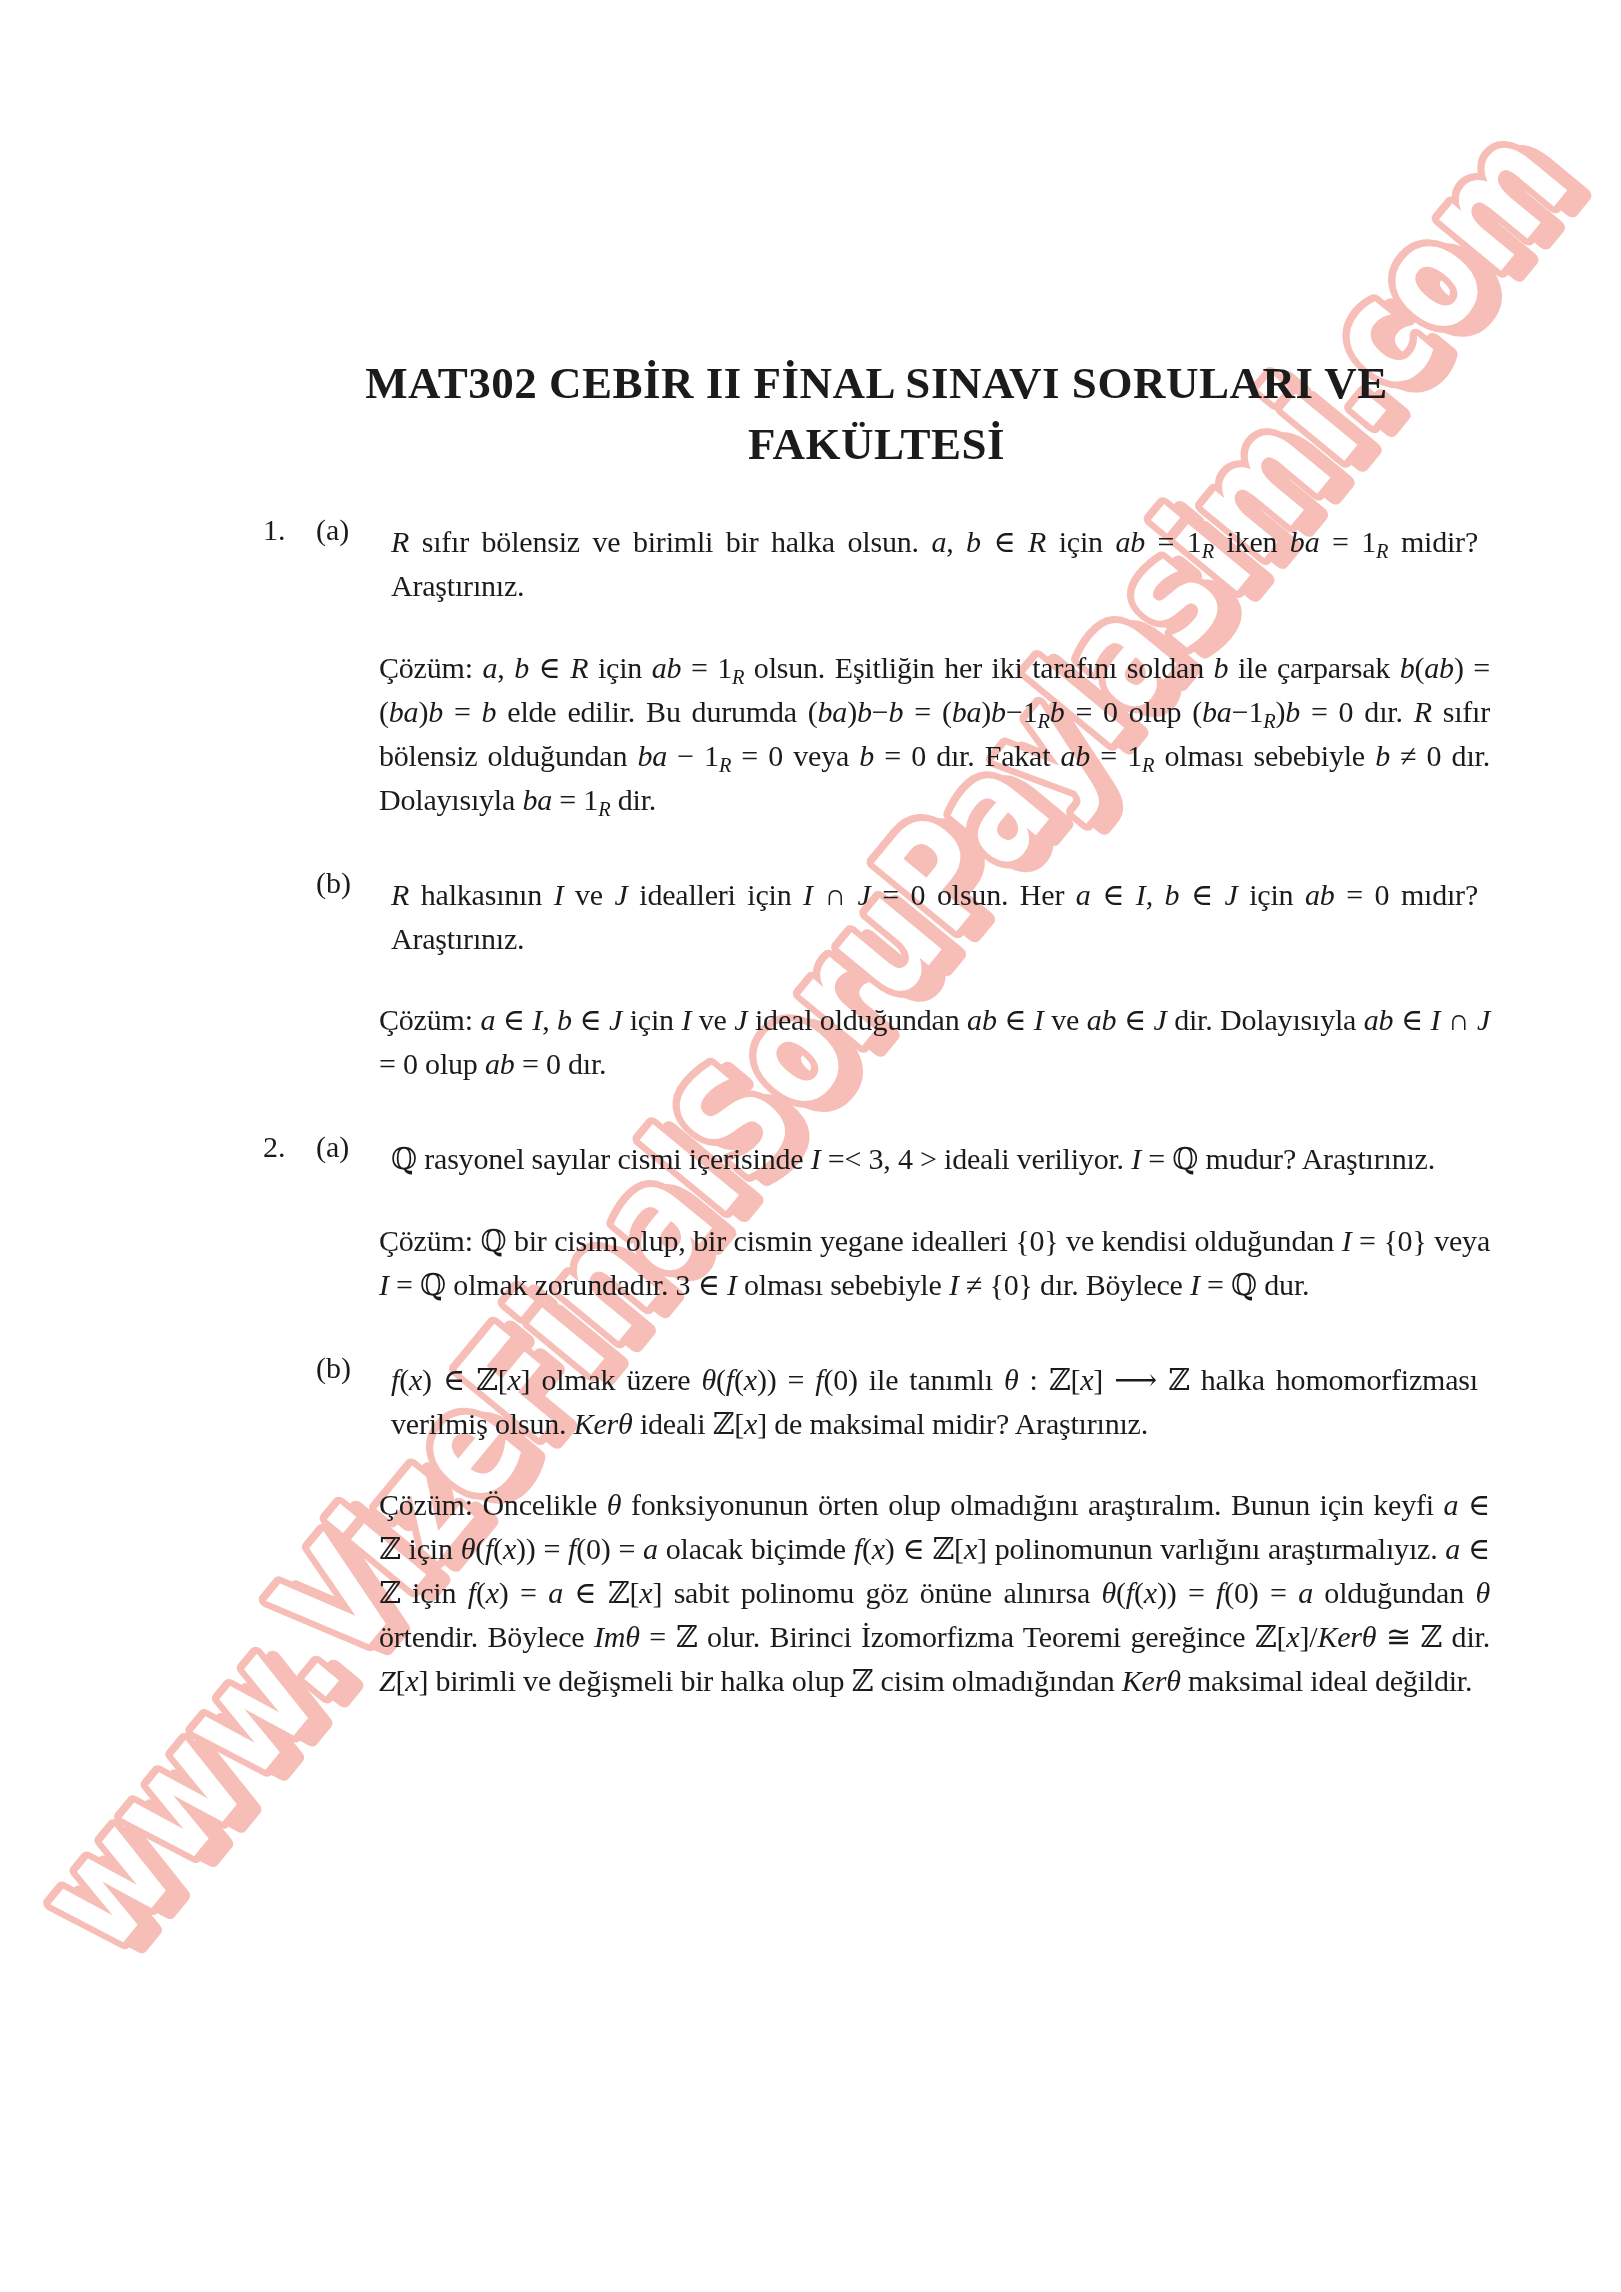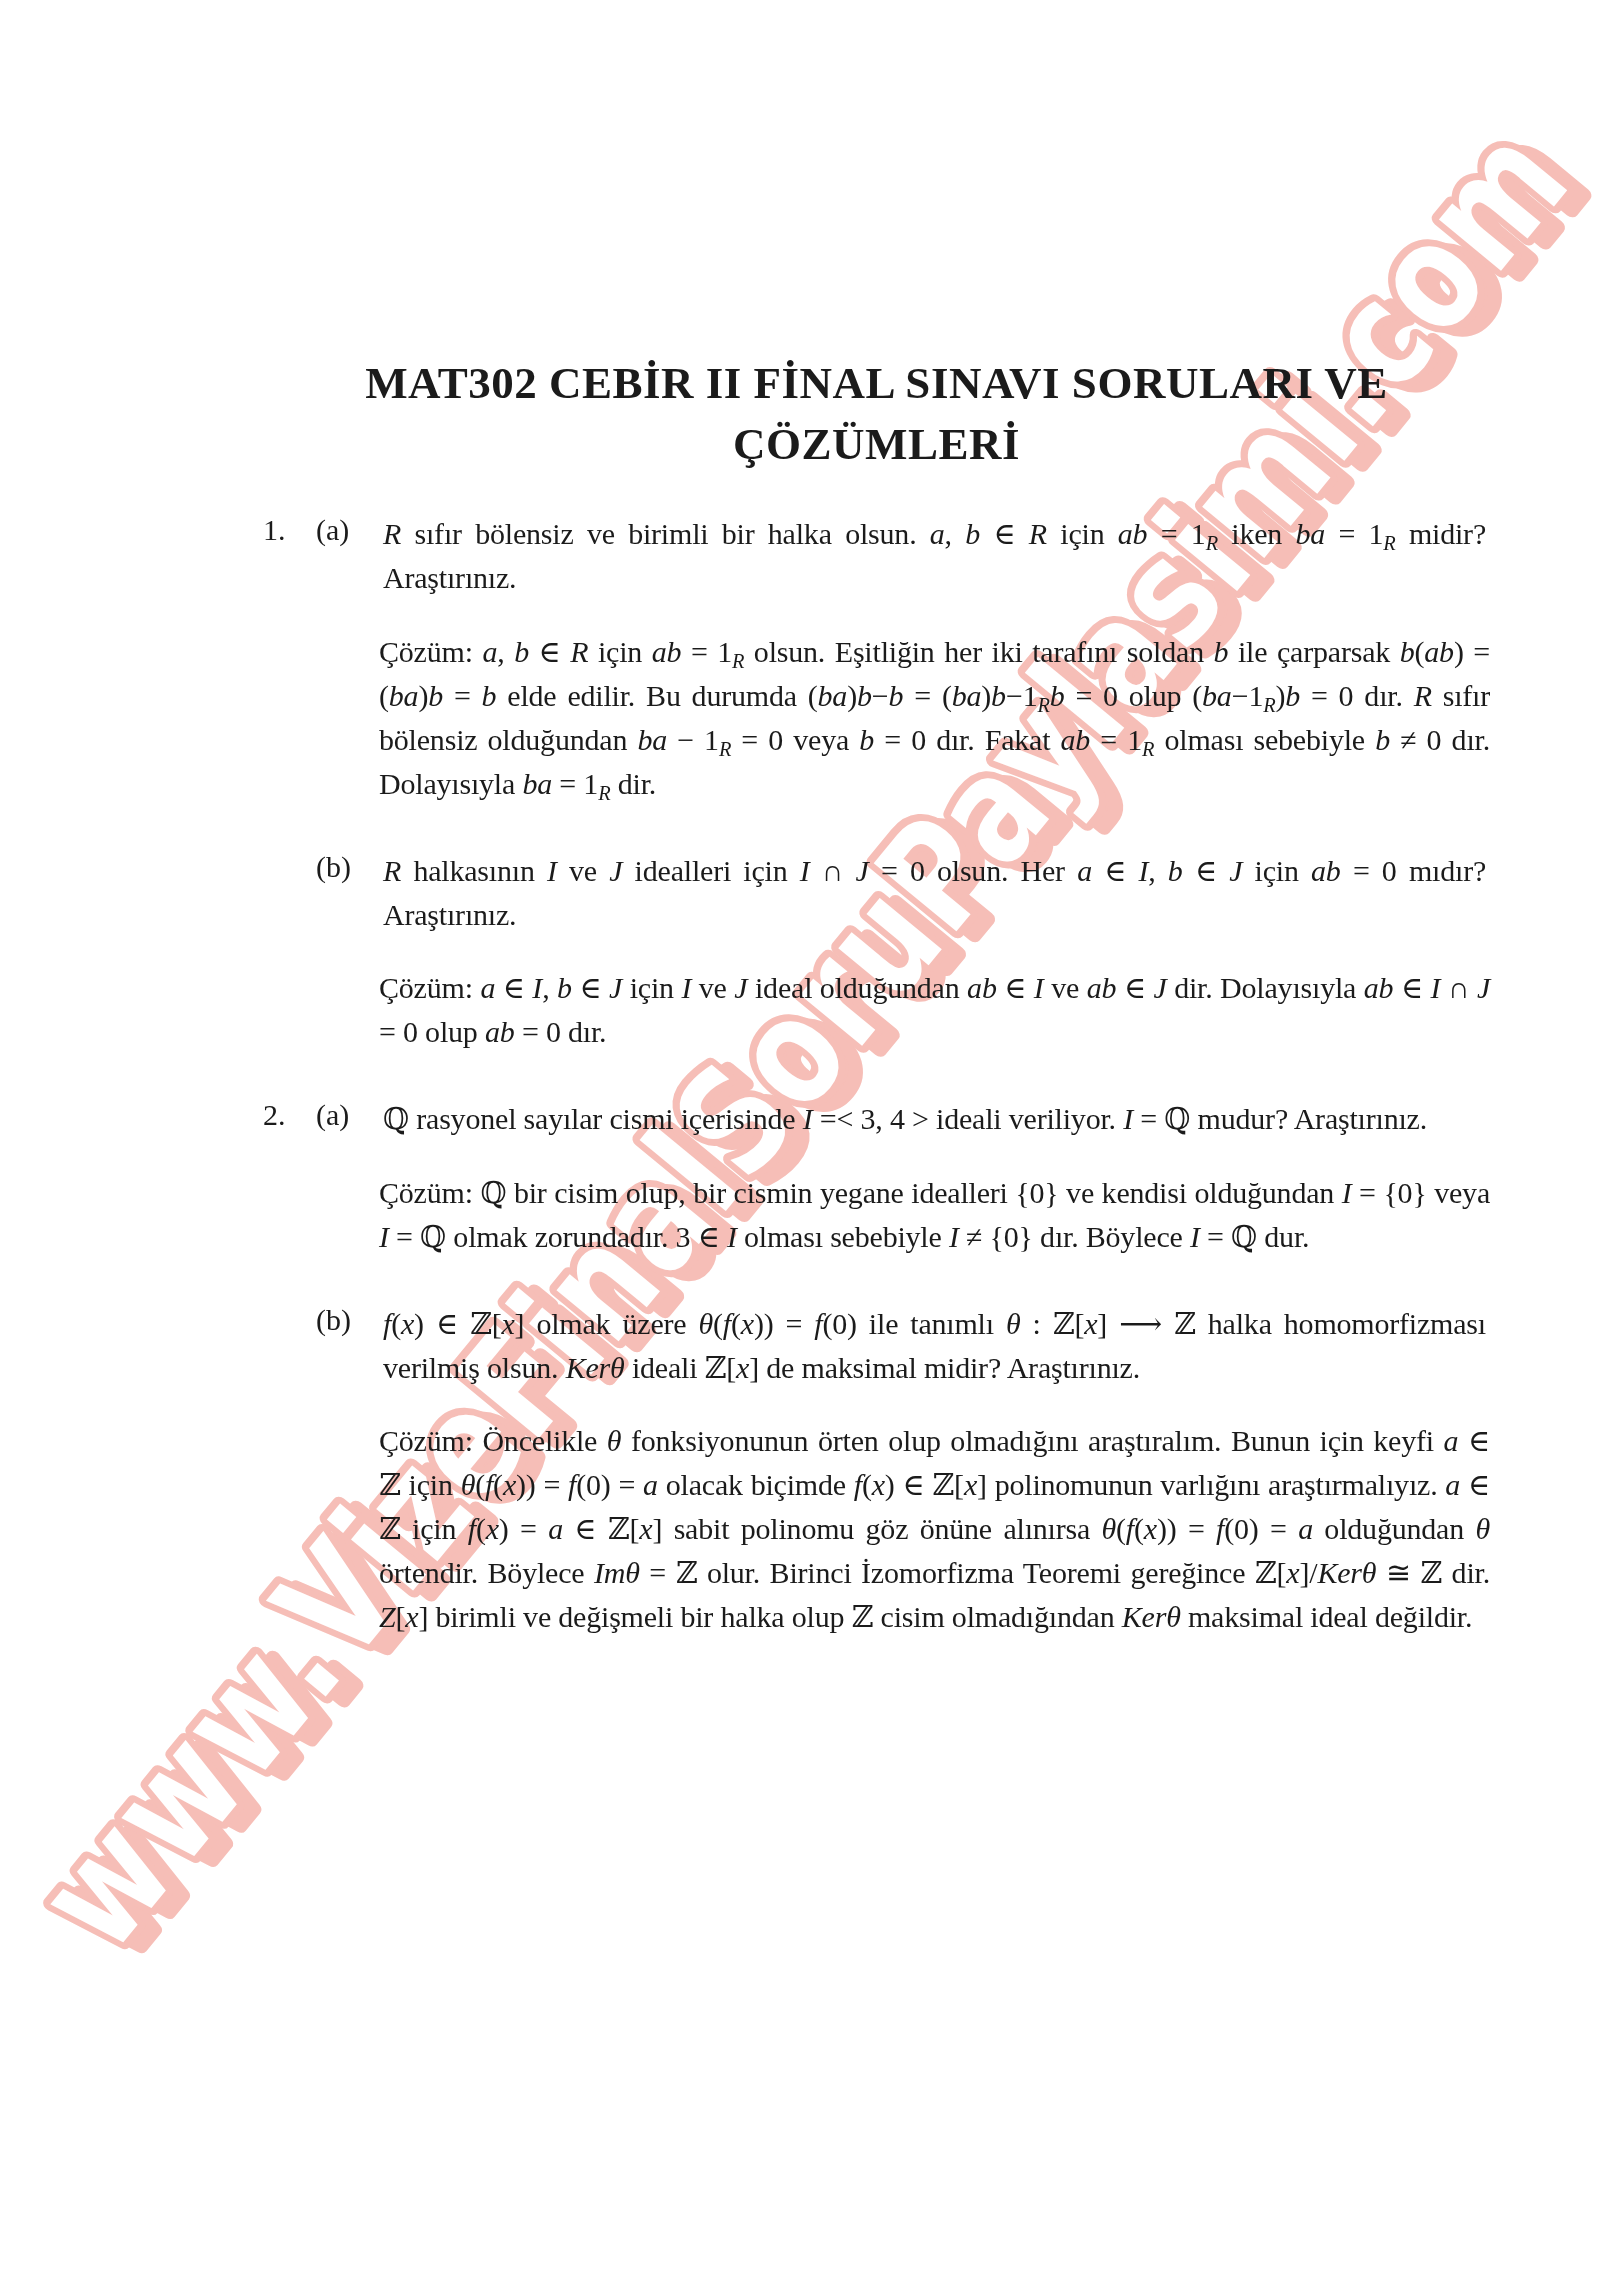"ÇÖZÜMLERİ" span.title-line { text: ÇÖZÜMLERİ -> FAKÜLTESİ }
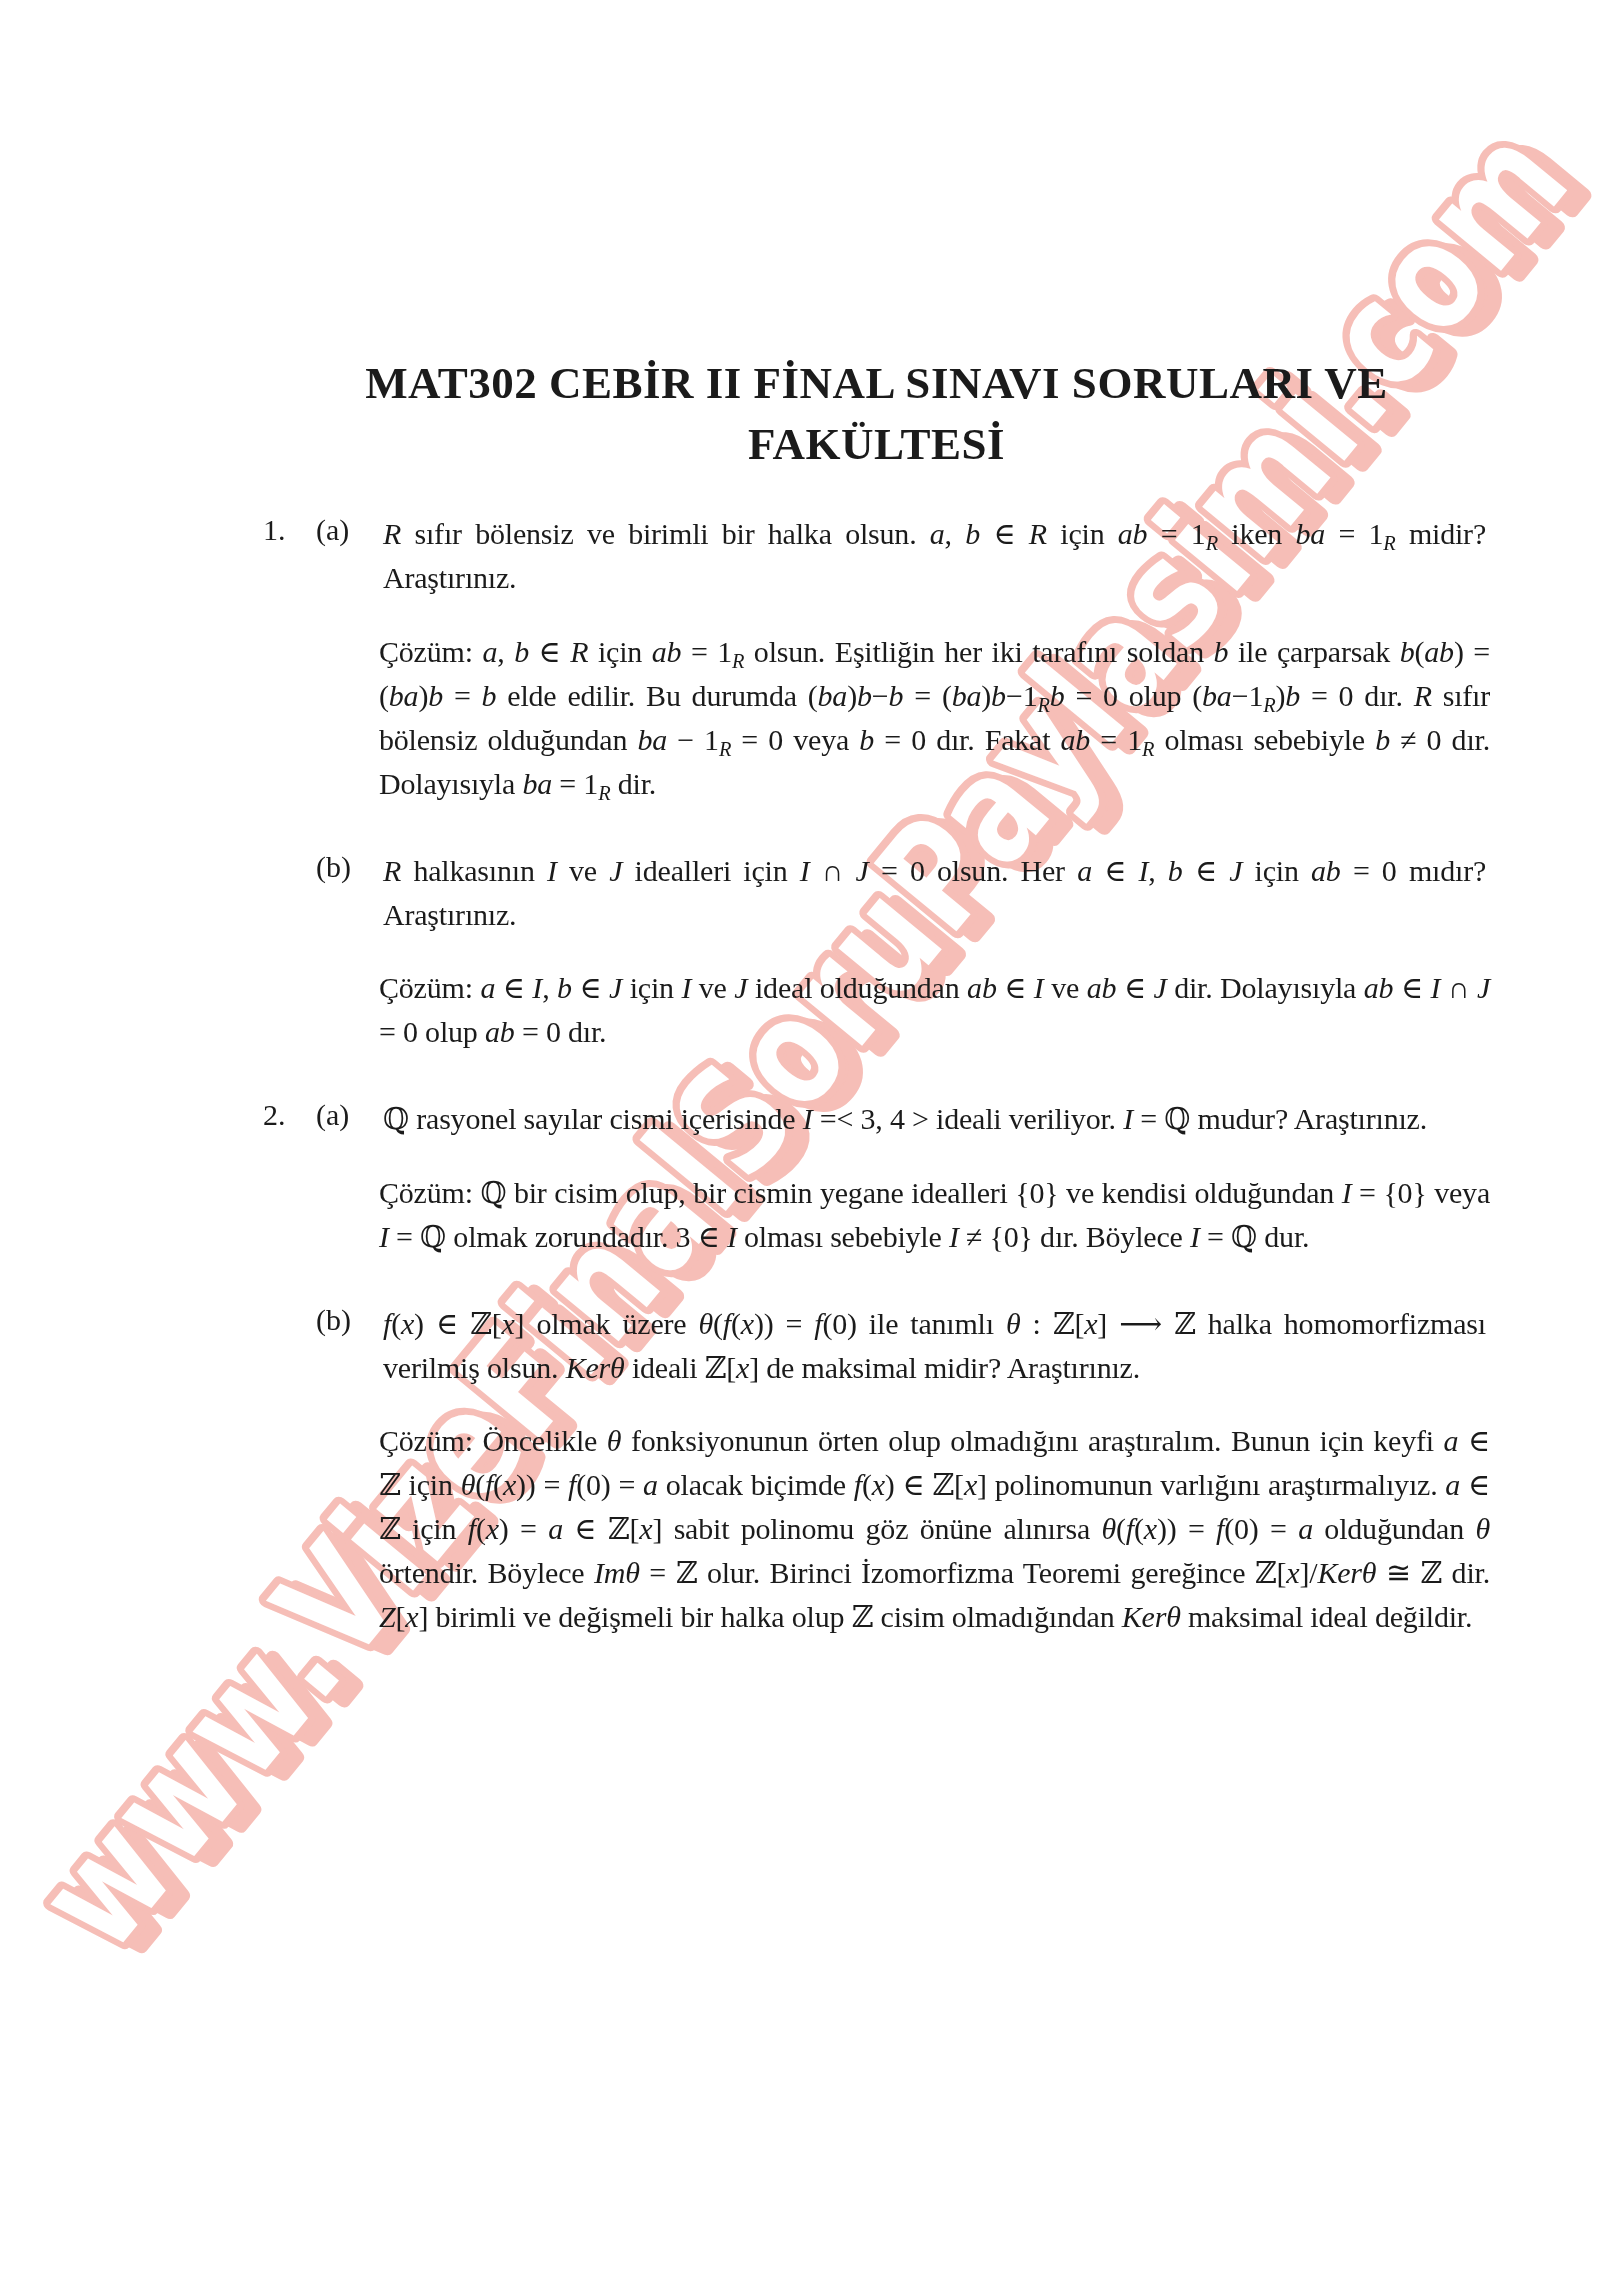"R sıfır bölensiz ve birimli" .qtext { margin: 4px -> 12px }
